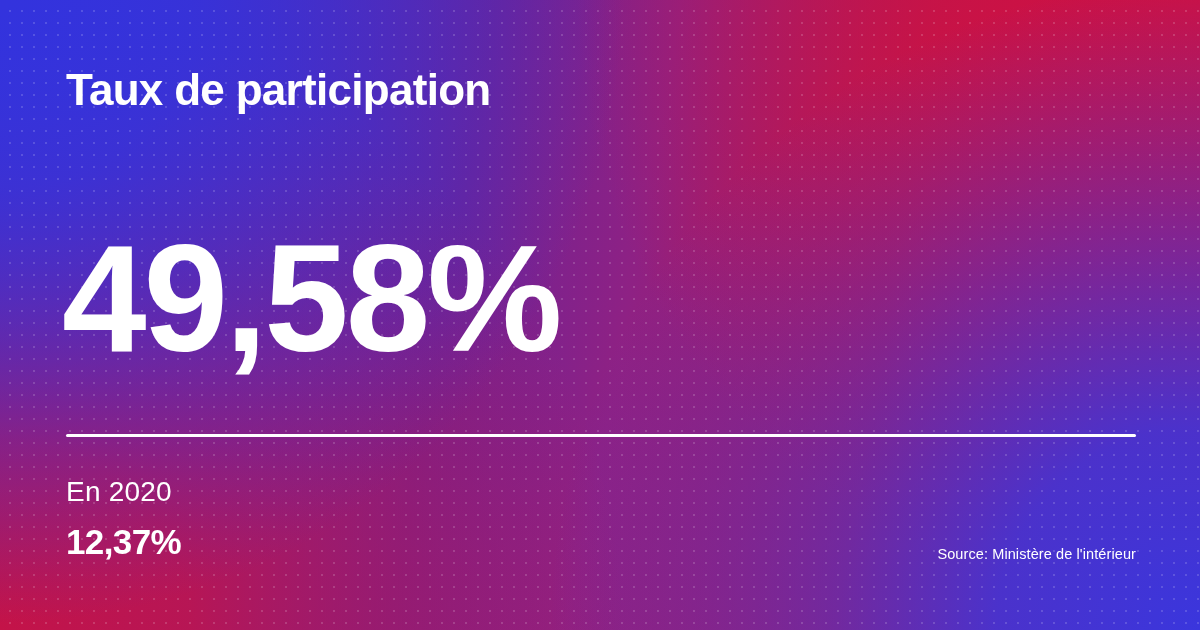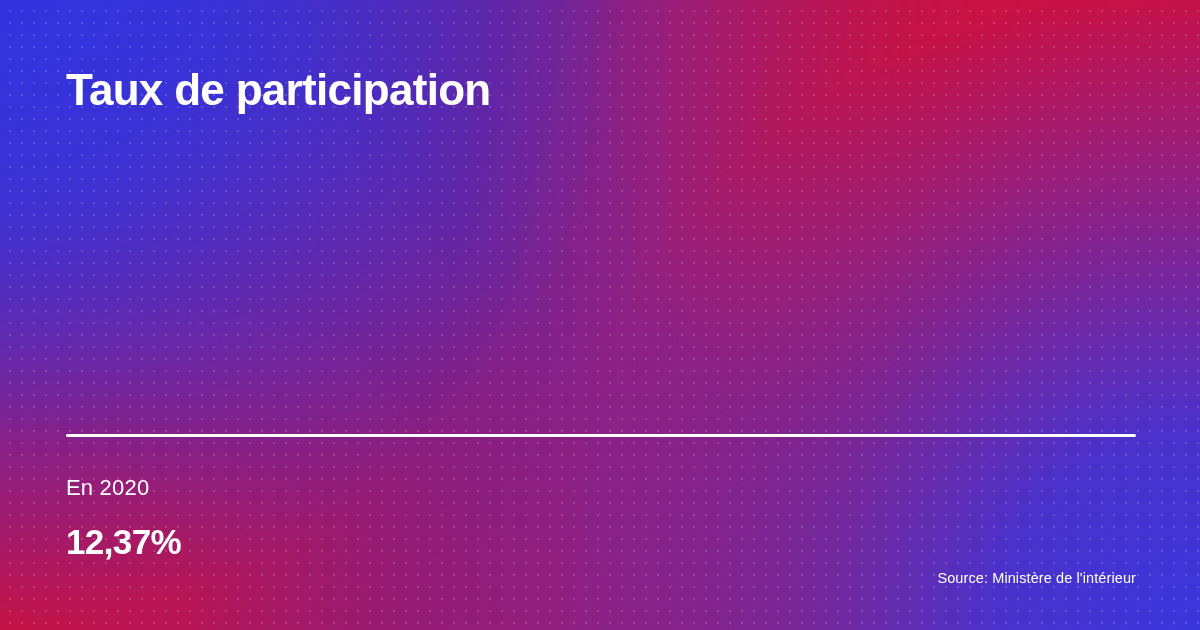"49,58%" div.hero-value { html: none -> <div>49,58%</div> }
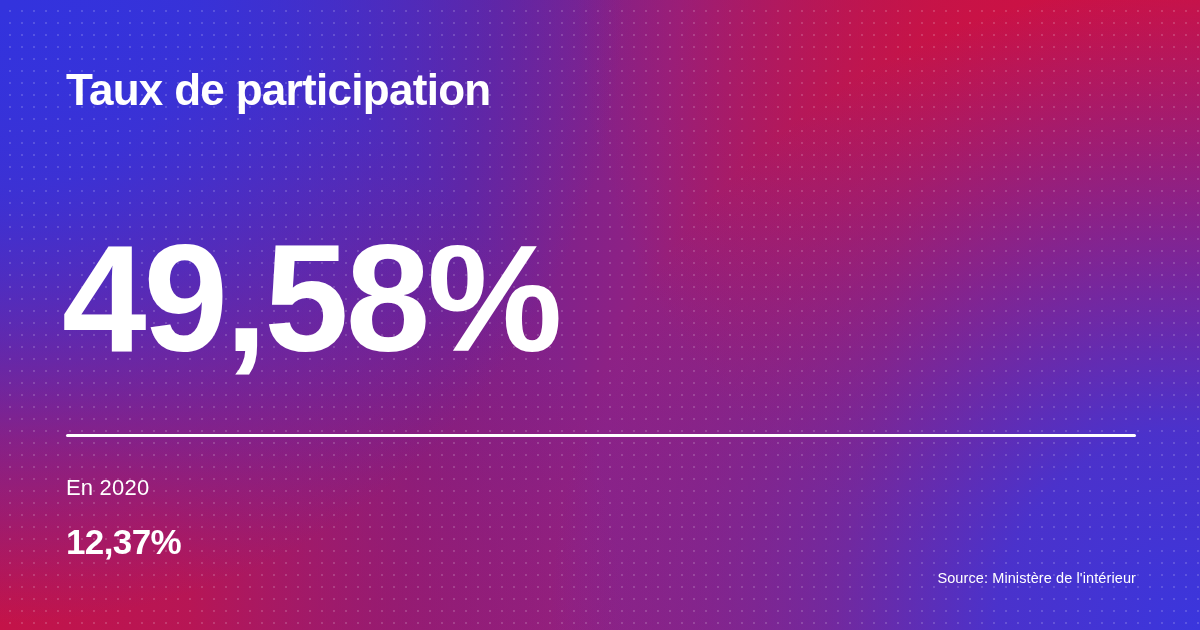"En 2020" .compare-label { font-size: 22px -> 28px }
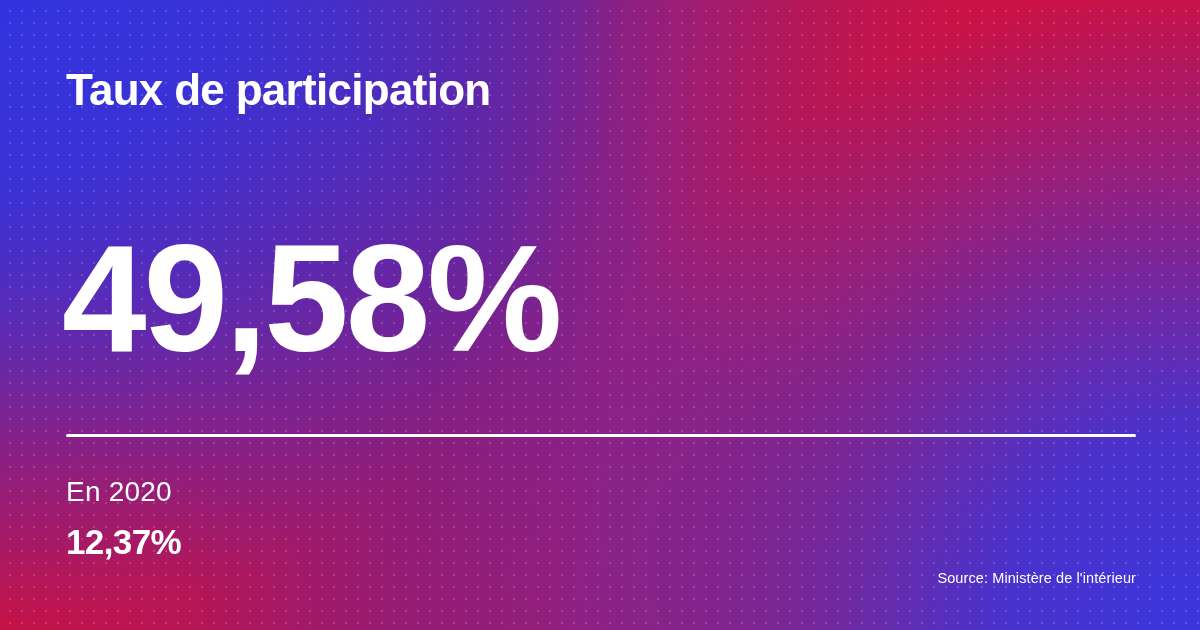"Source: Ministère de l'intérieur" .source { margin-top: 24px -> none }
